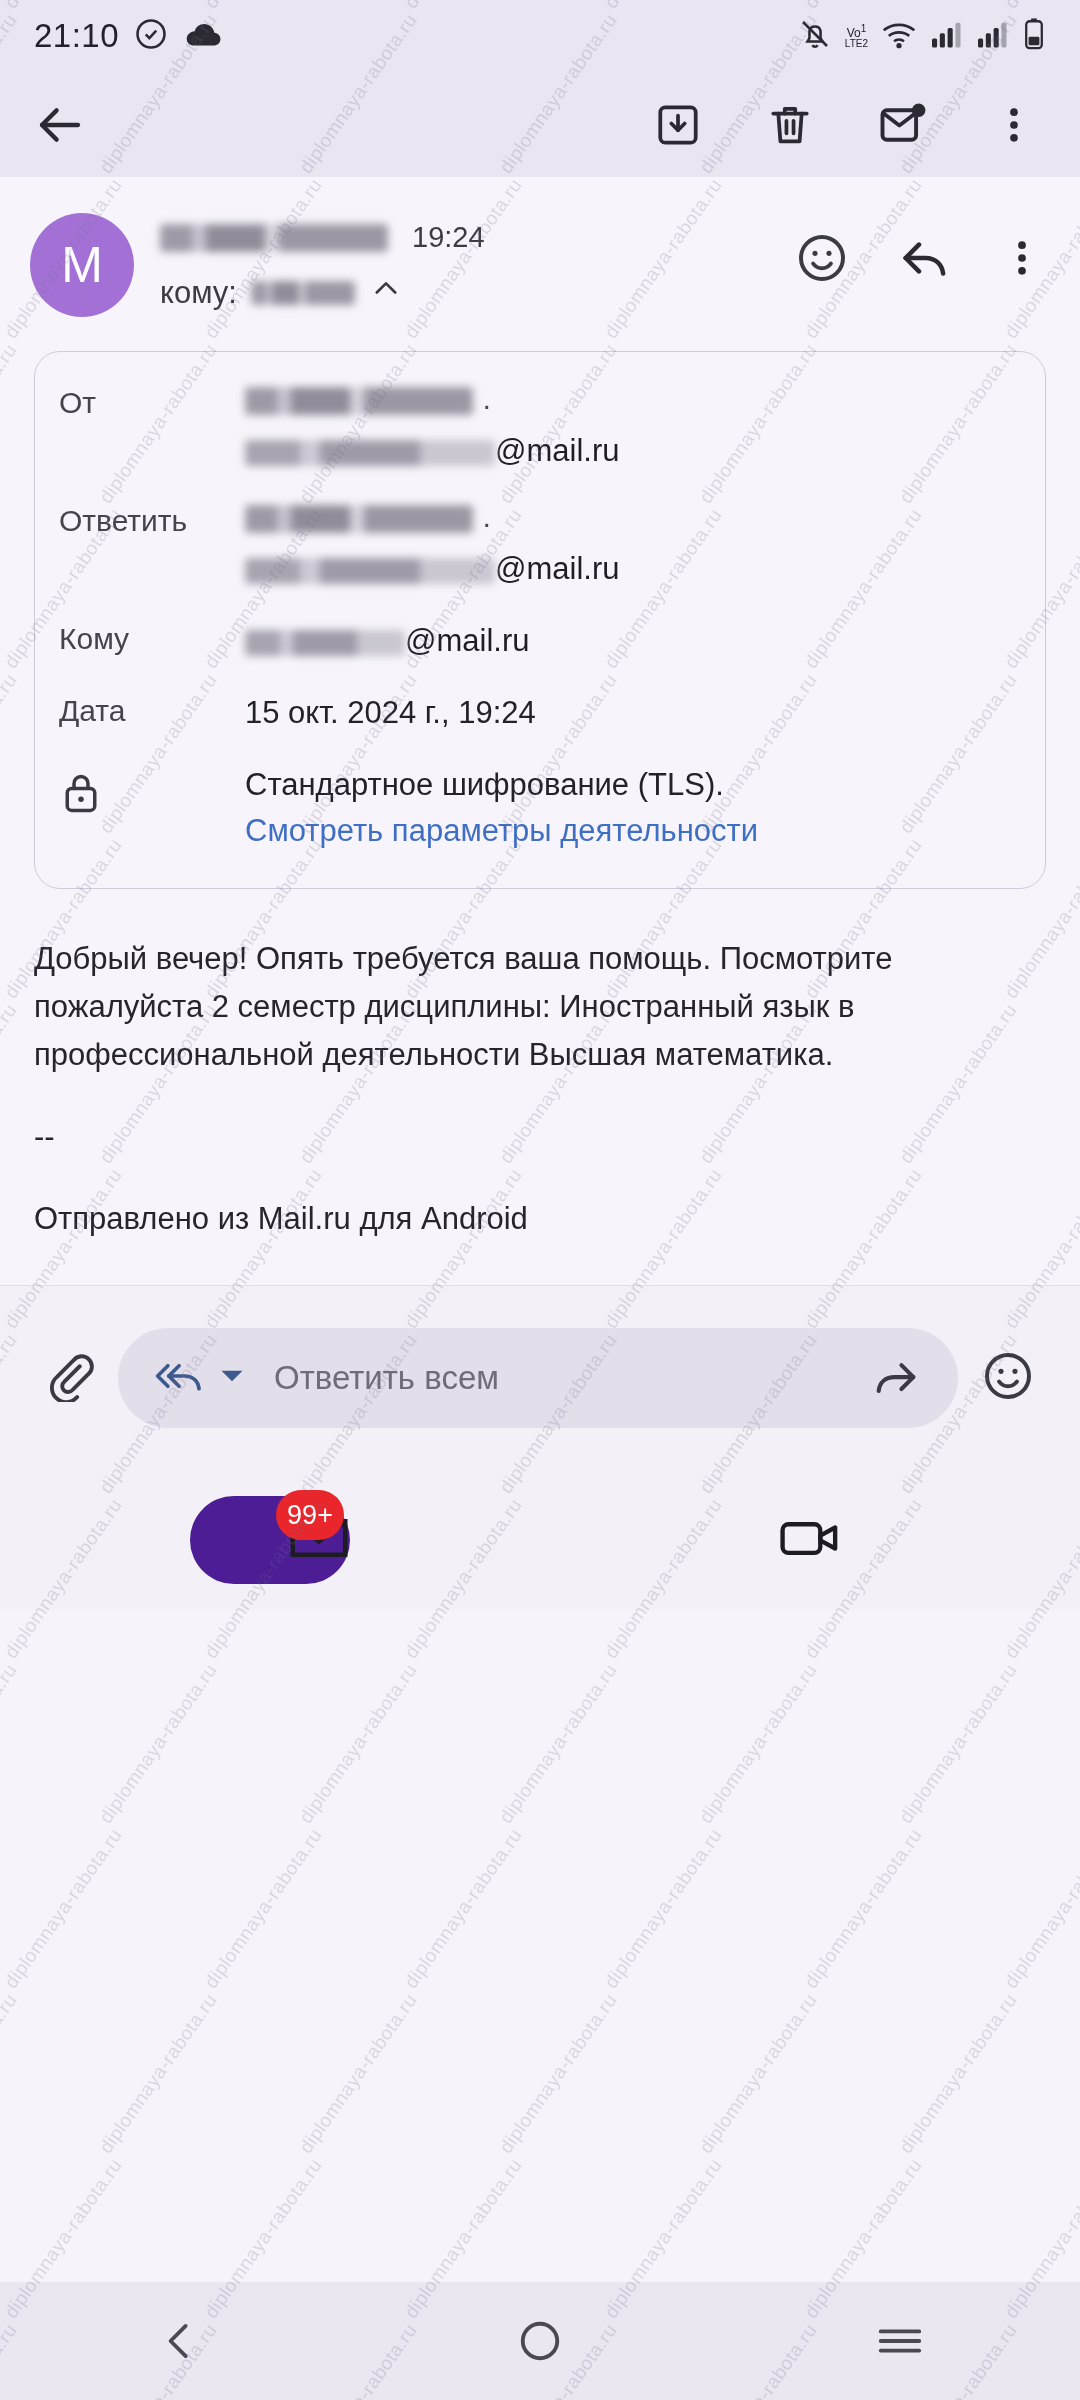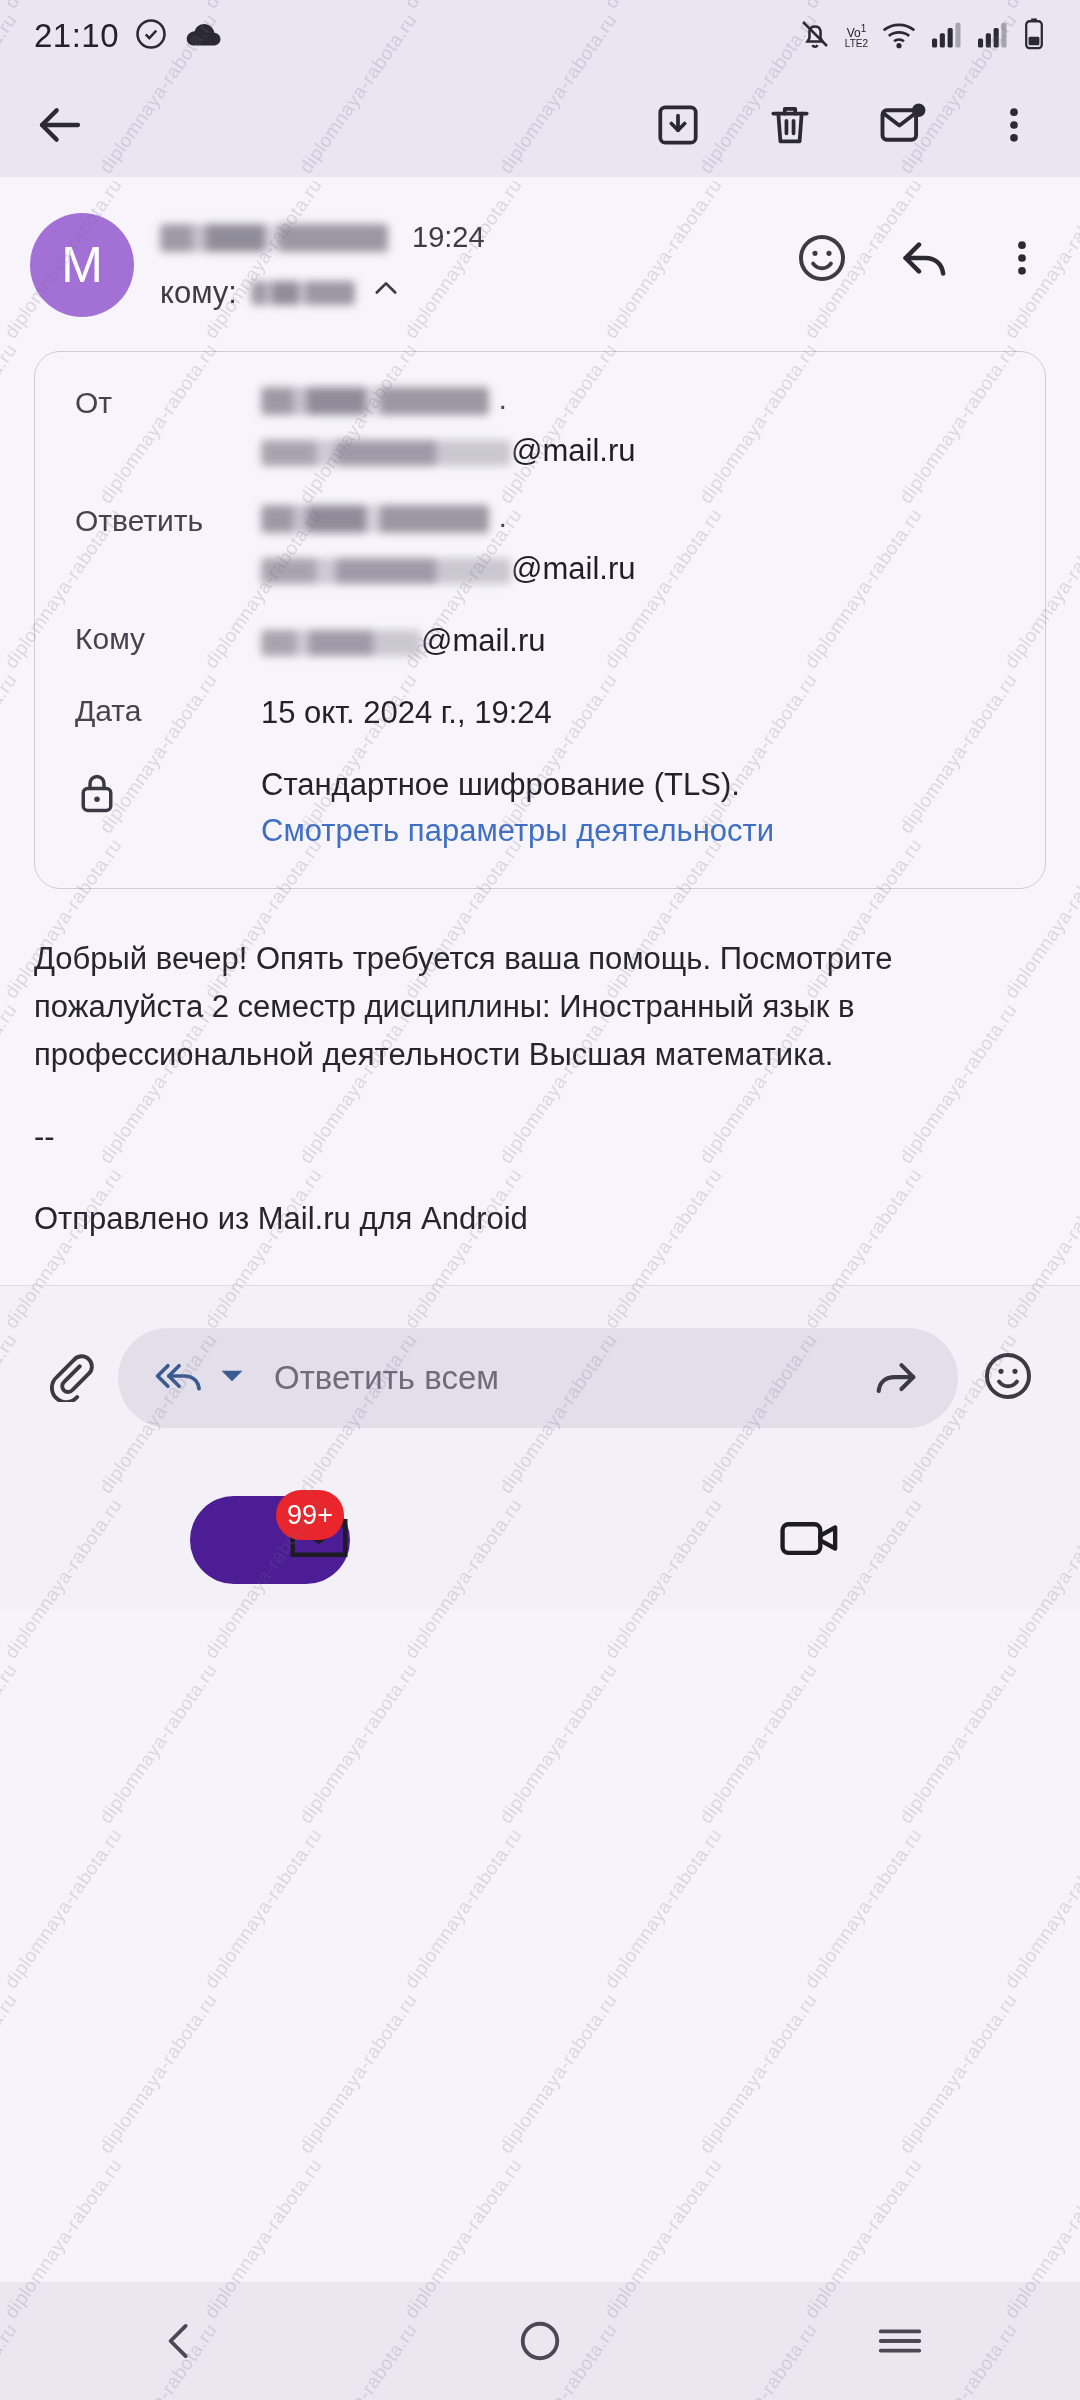"От" #details { padding: 30px 34px 34px 40px -> 30px 34px 34px 24px }
